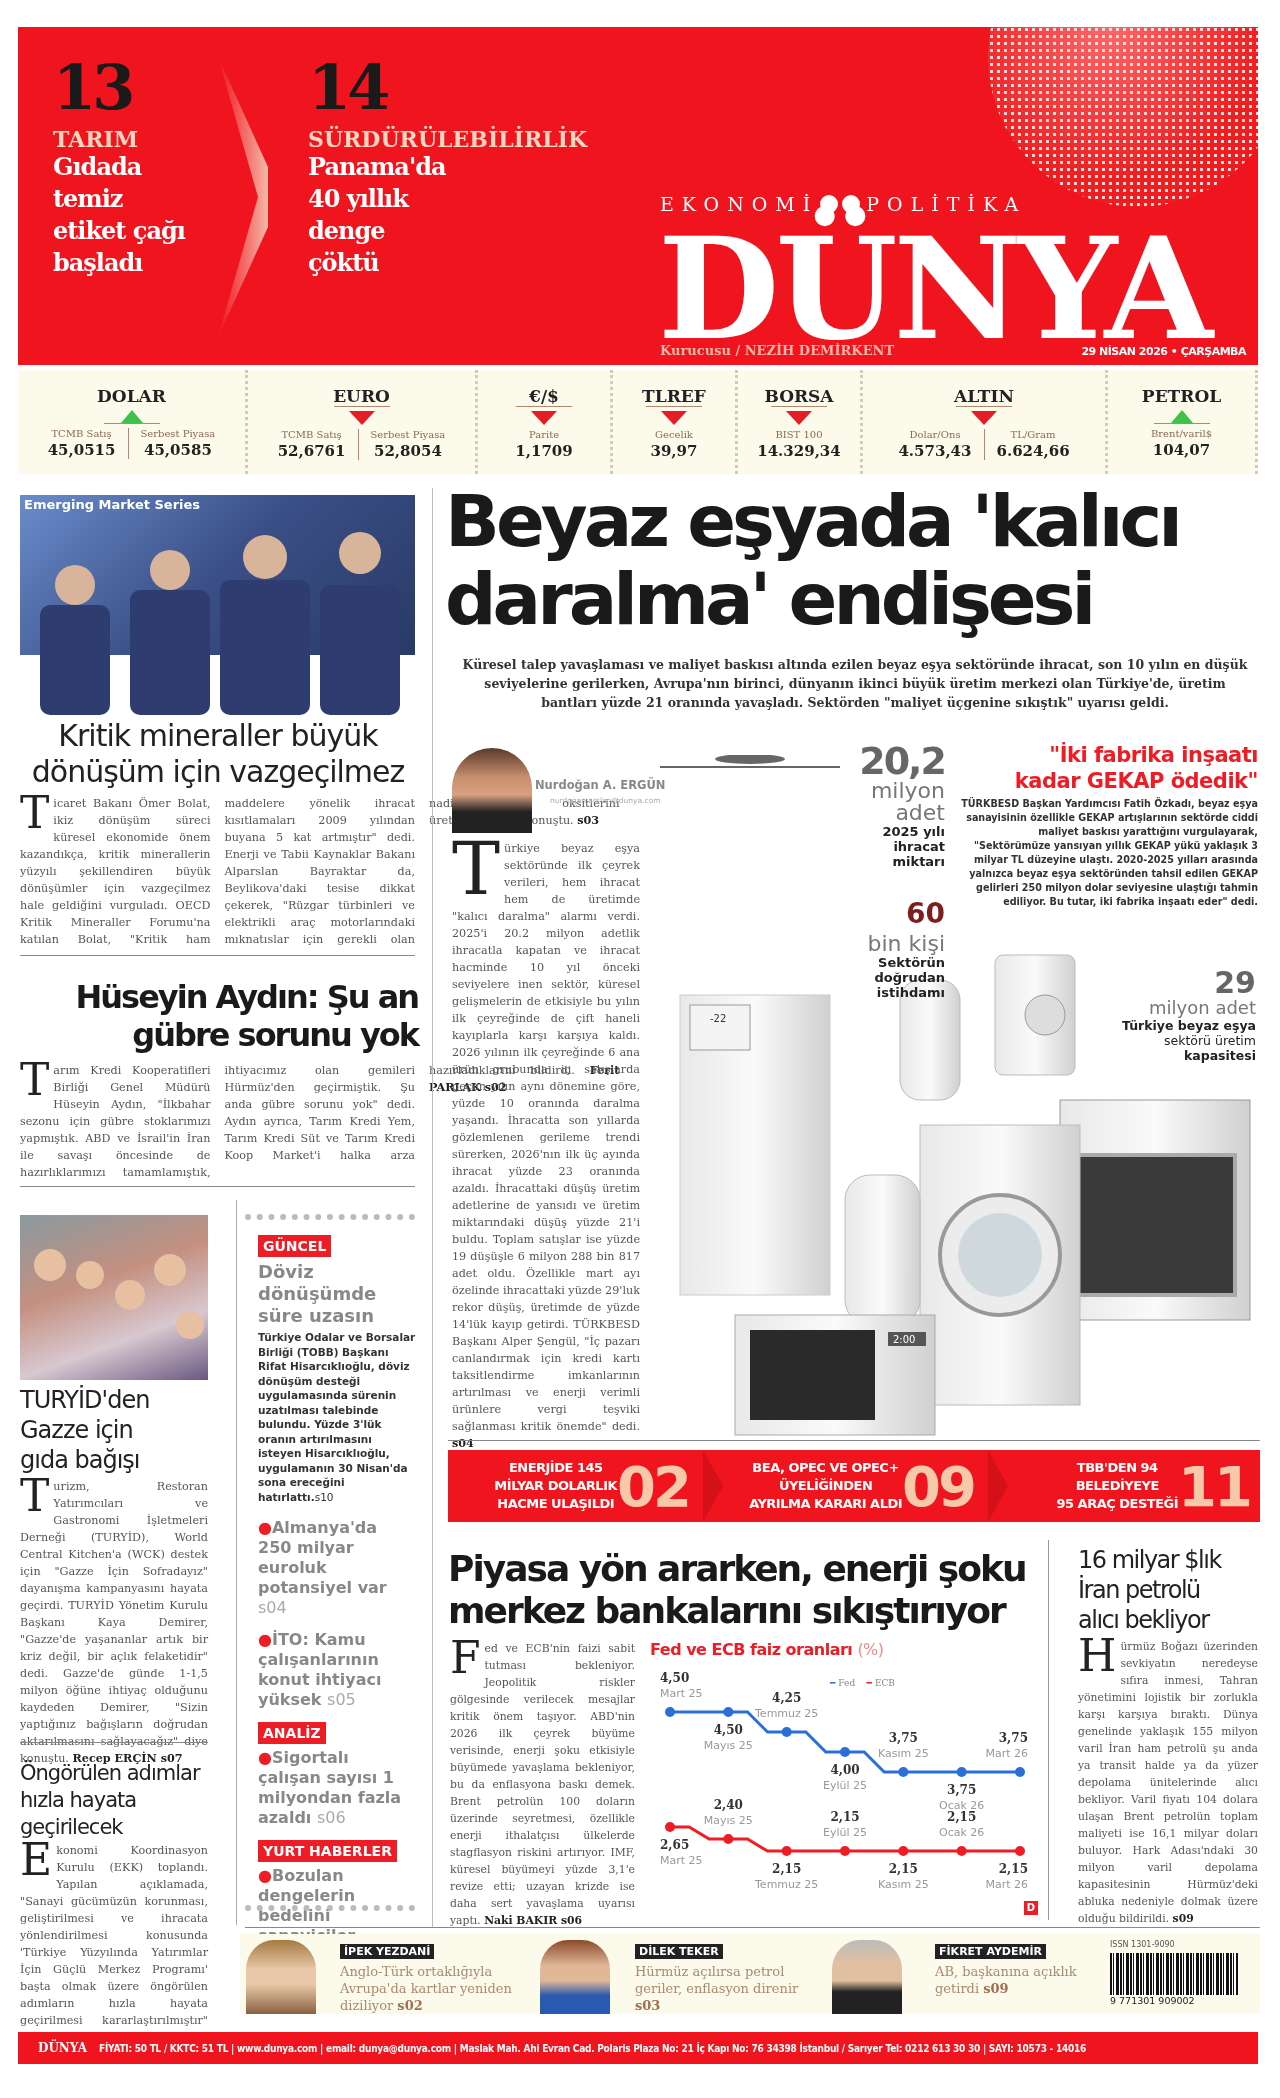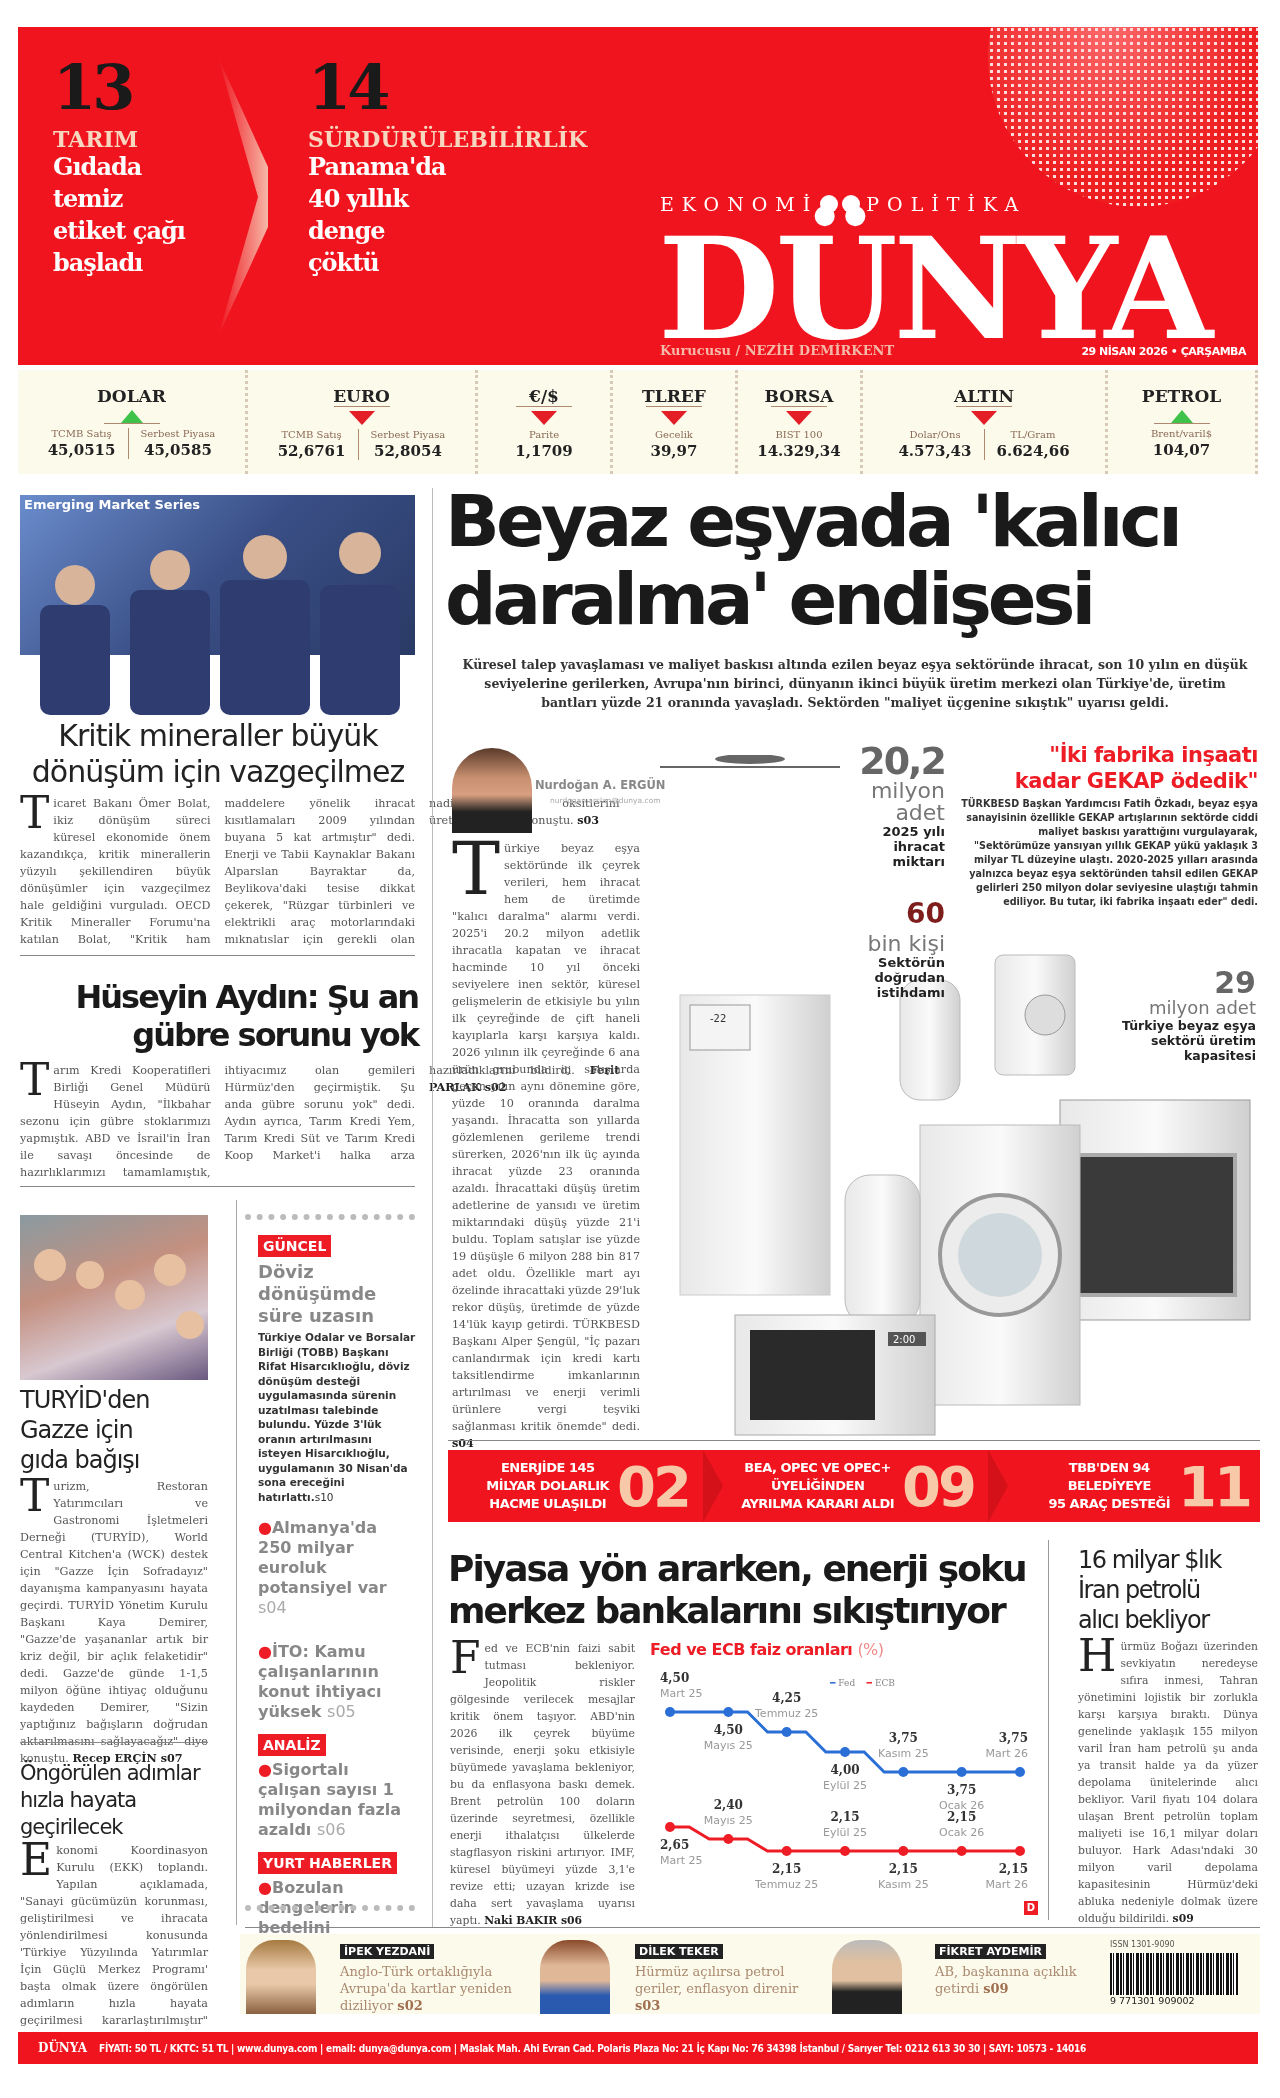"sektörü üretim" div { font-weight: 700 -> 400 }
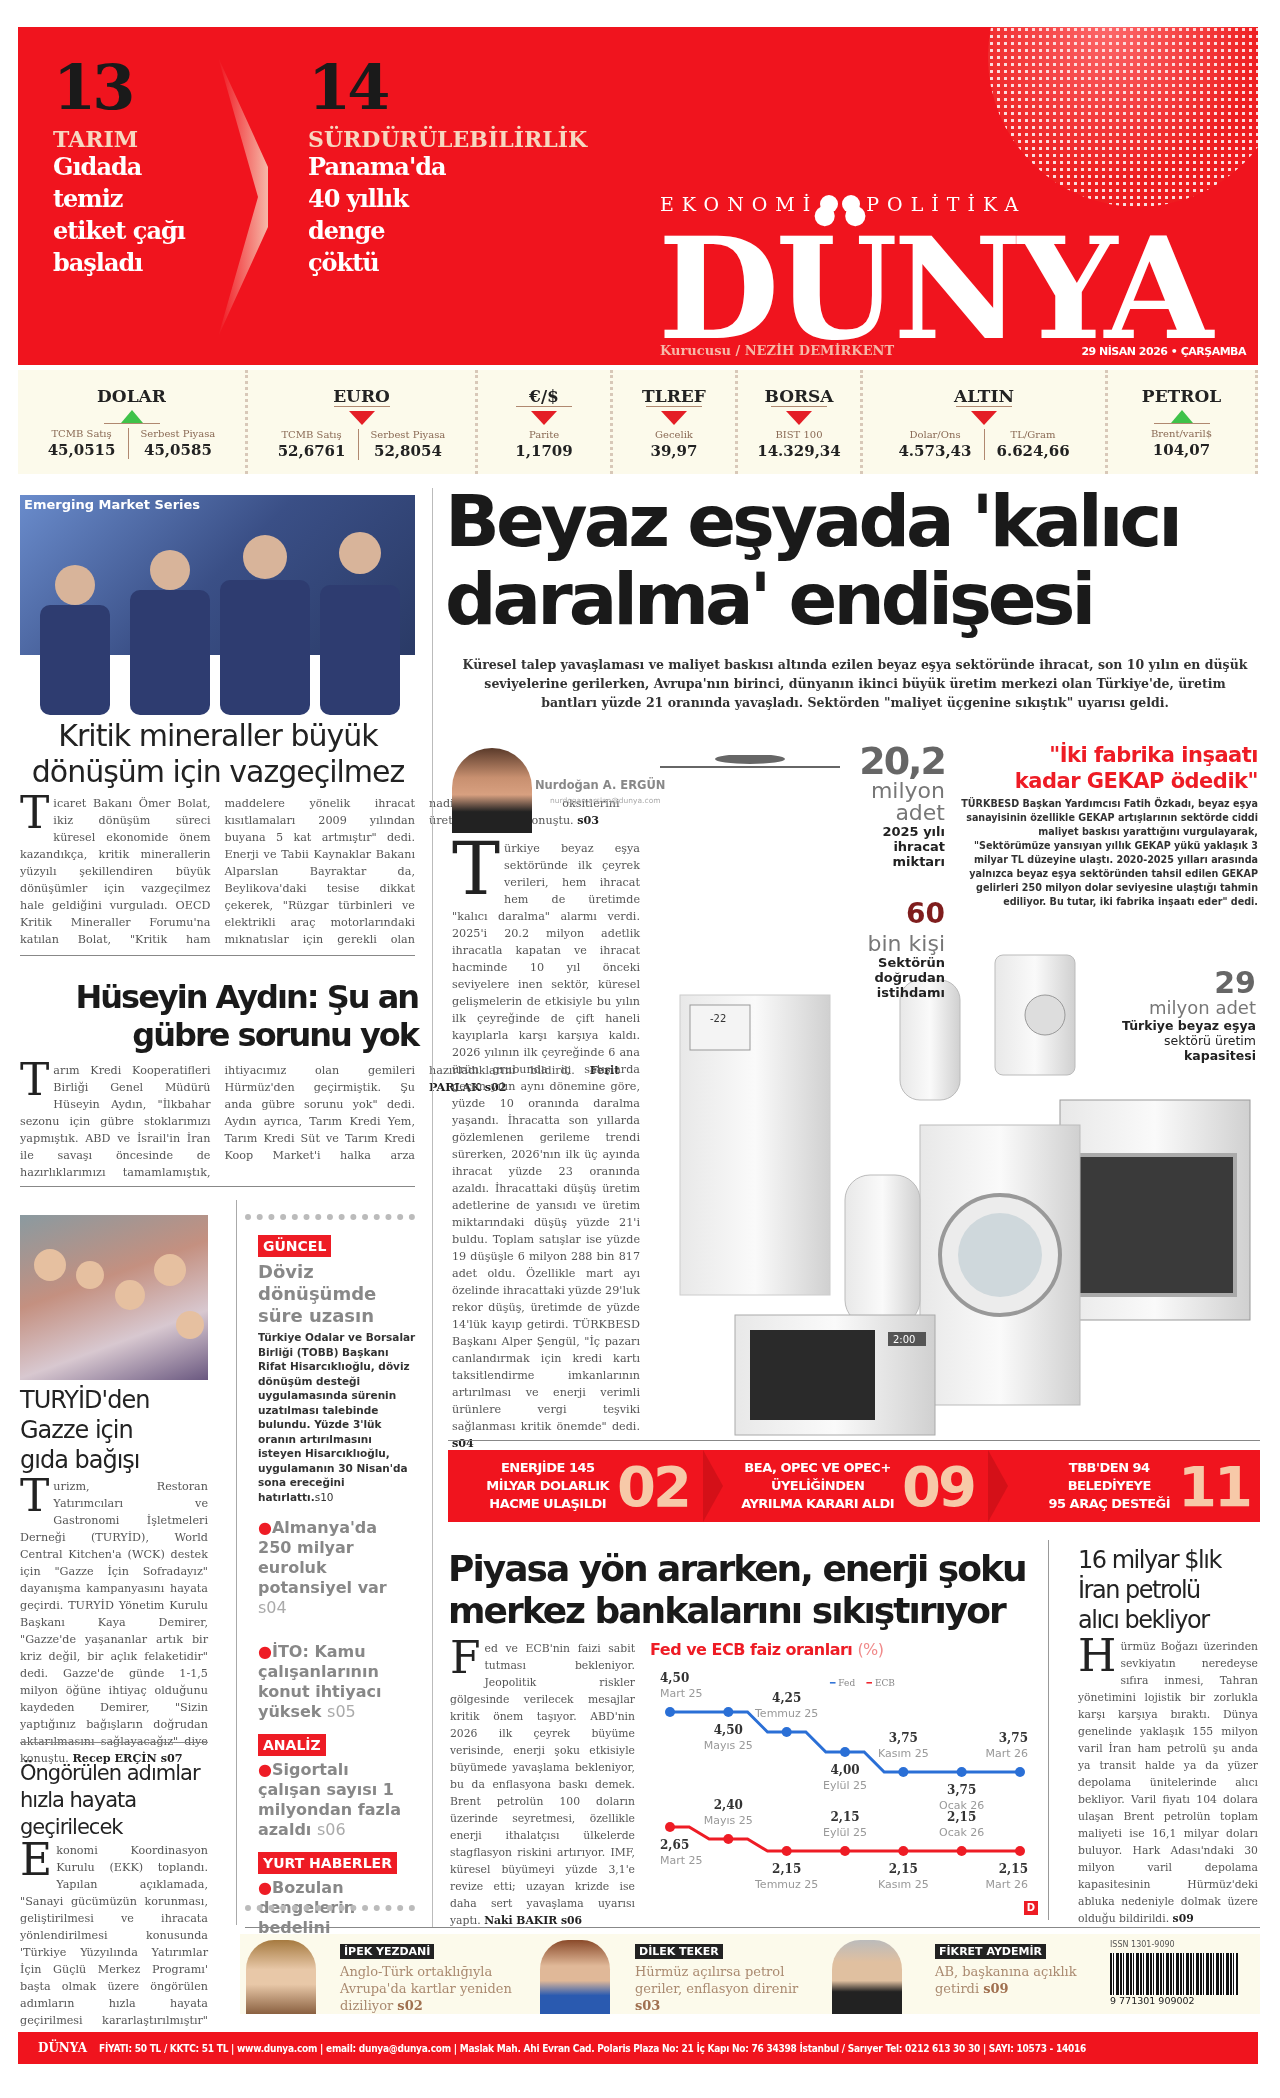"02" .bnum { margin-left: 8px -> 0 }
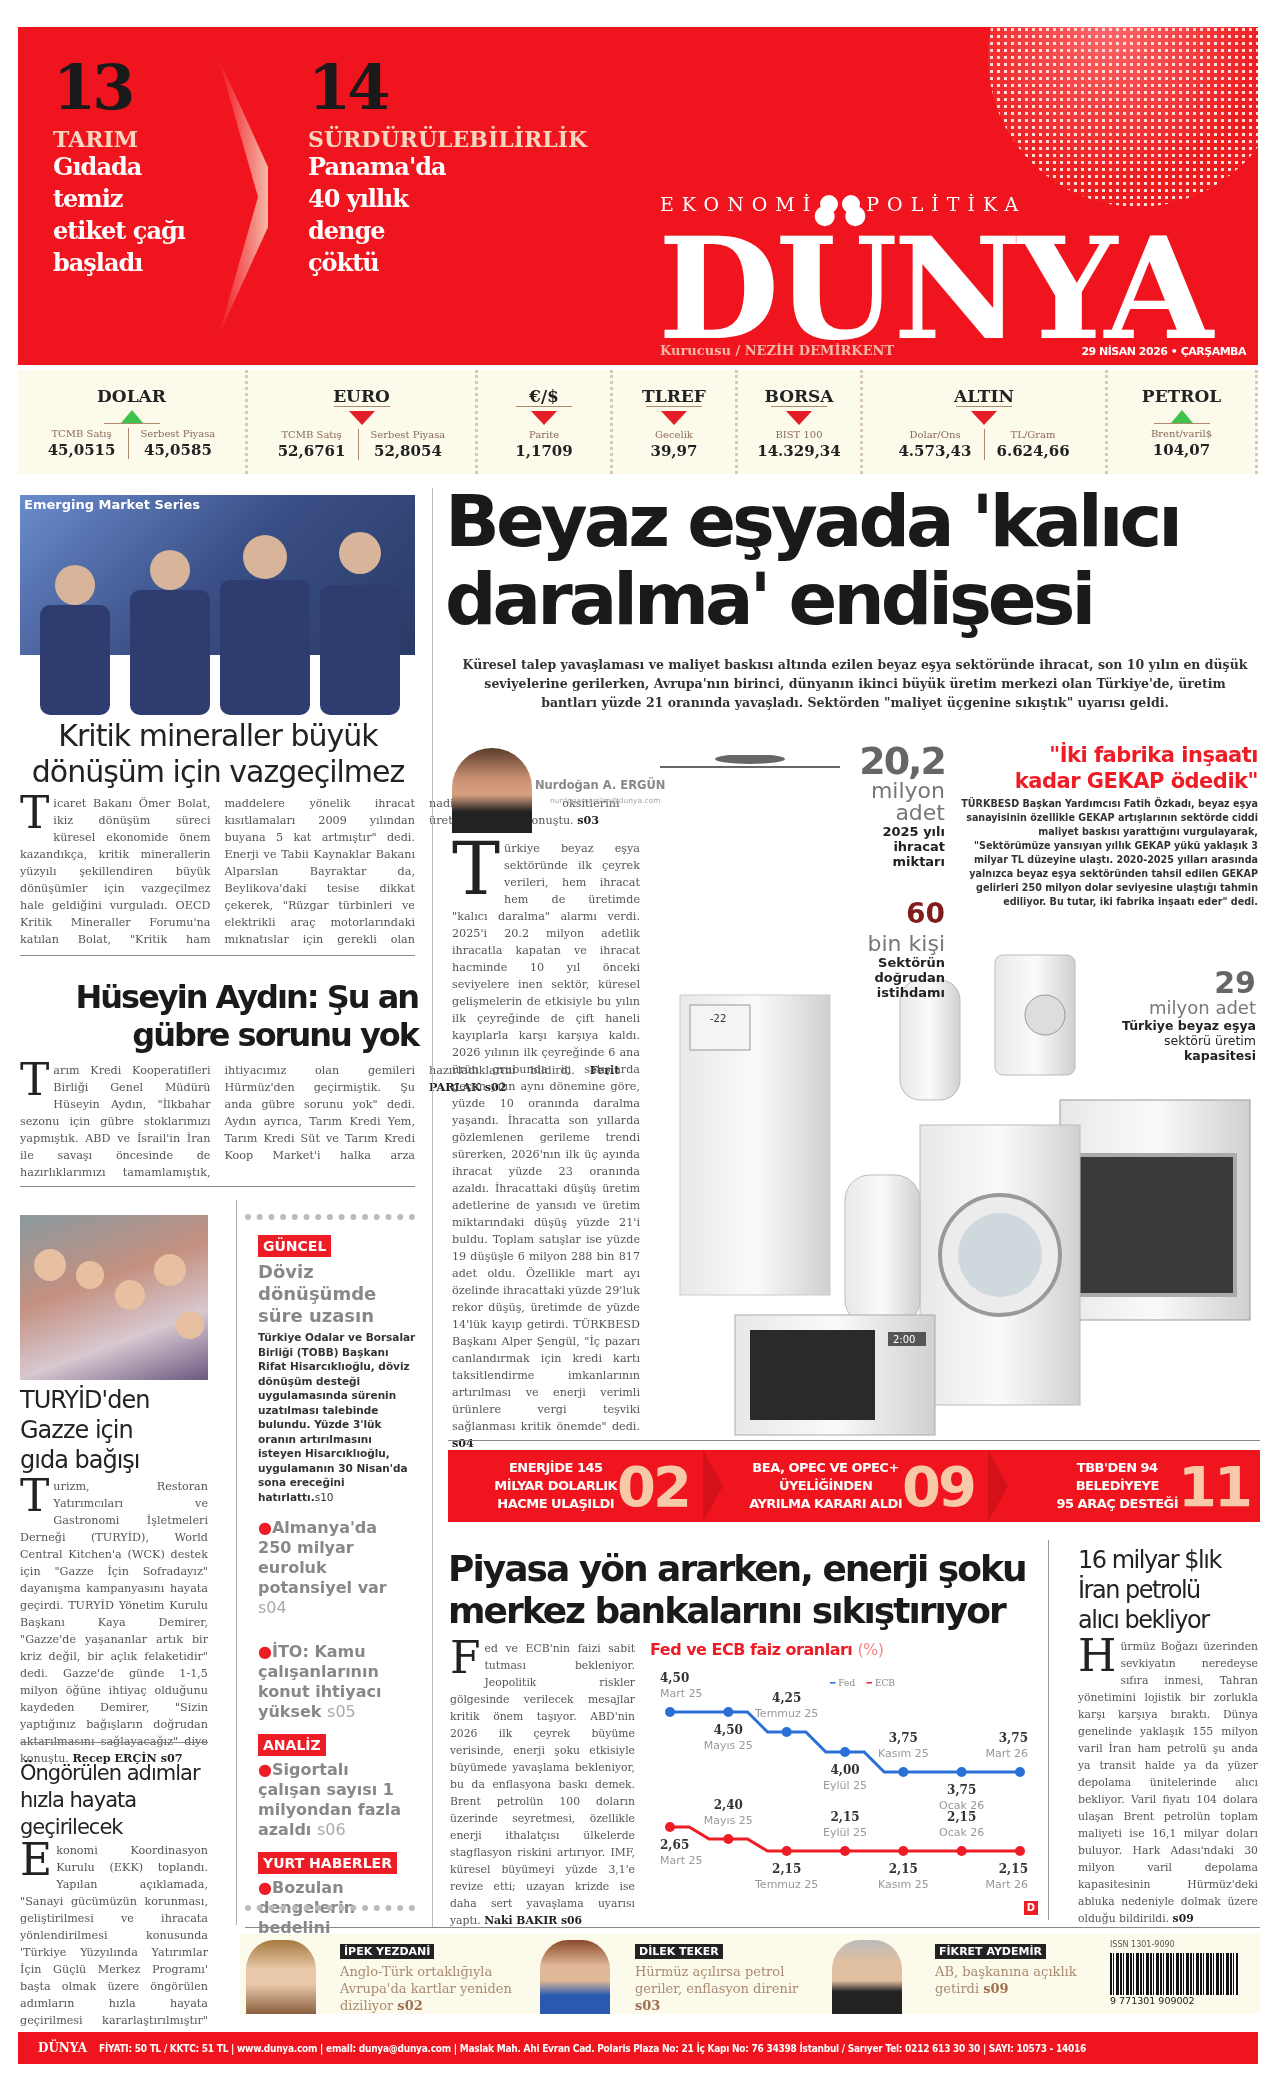"●İTO: Kamu çalışanlarının konut ihtiyacı" div { margin-top: 24px -> 12px }
